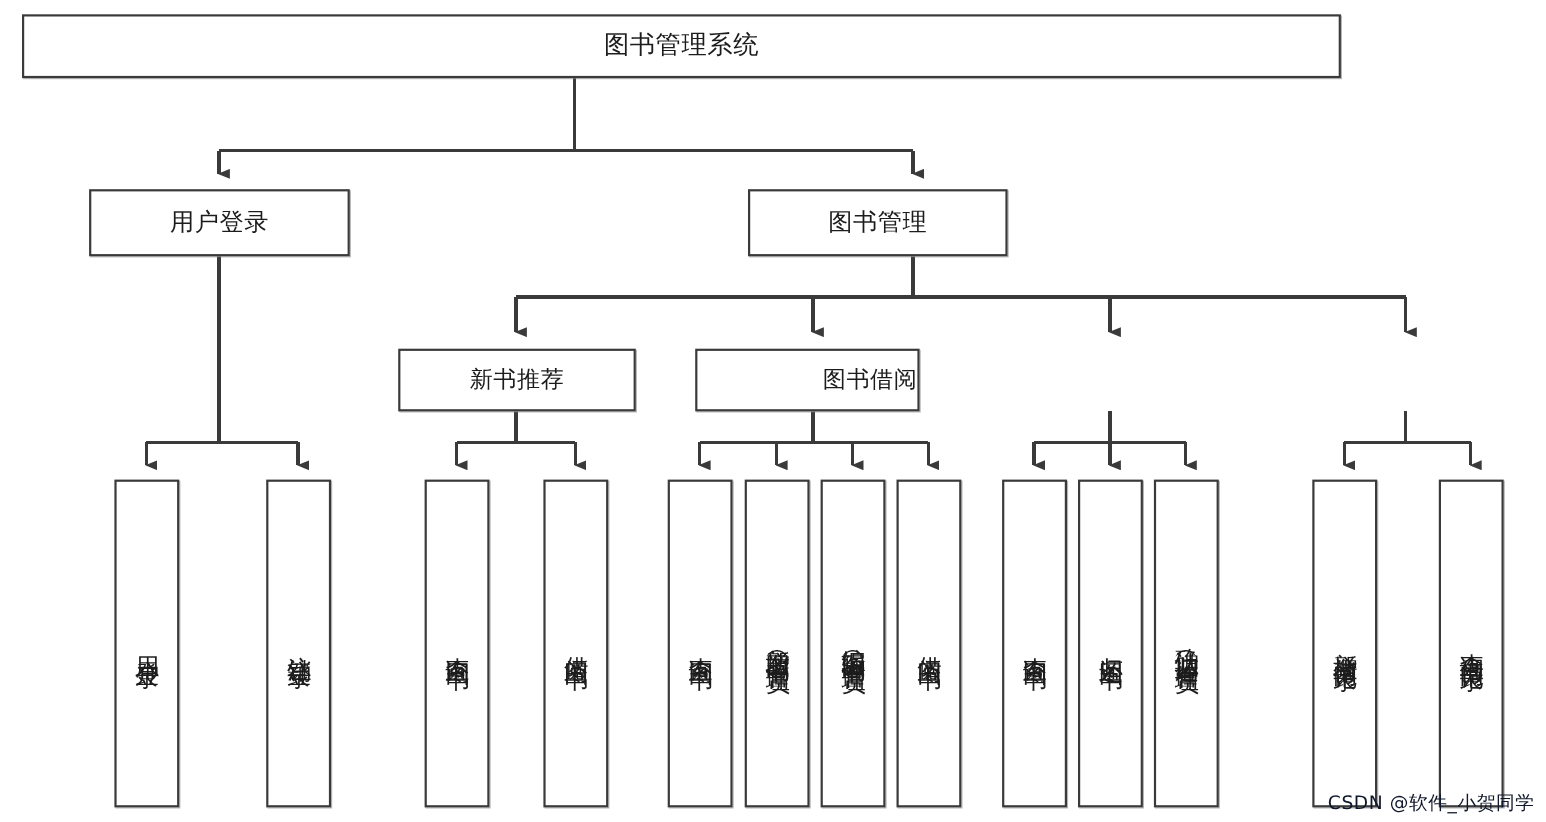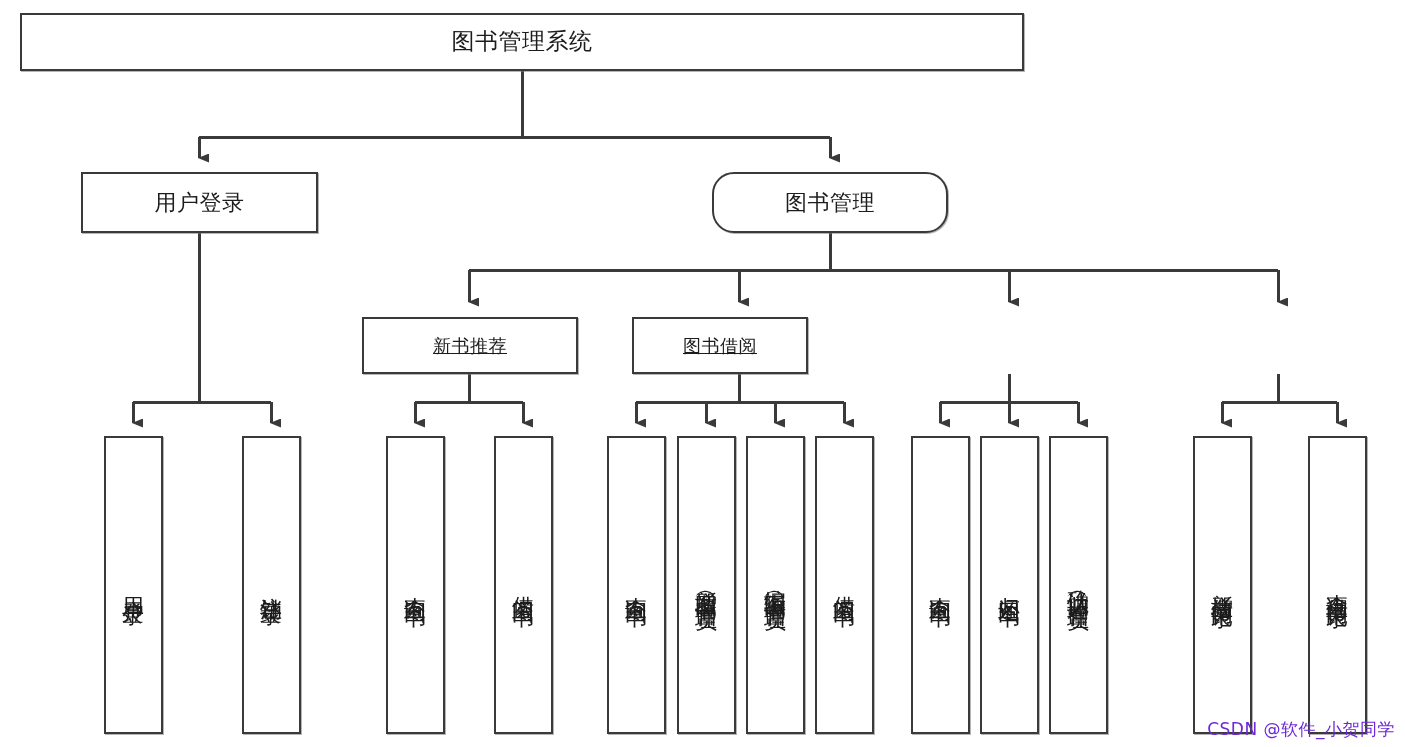"图书管理系统" div.node-box { width: 1004px -> 1199px }
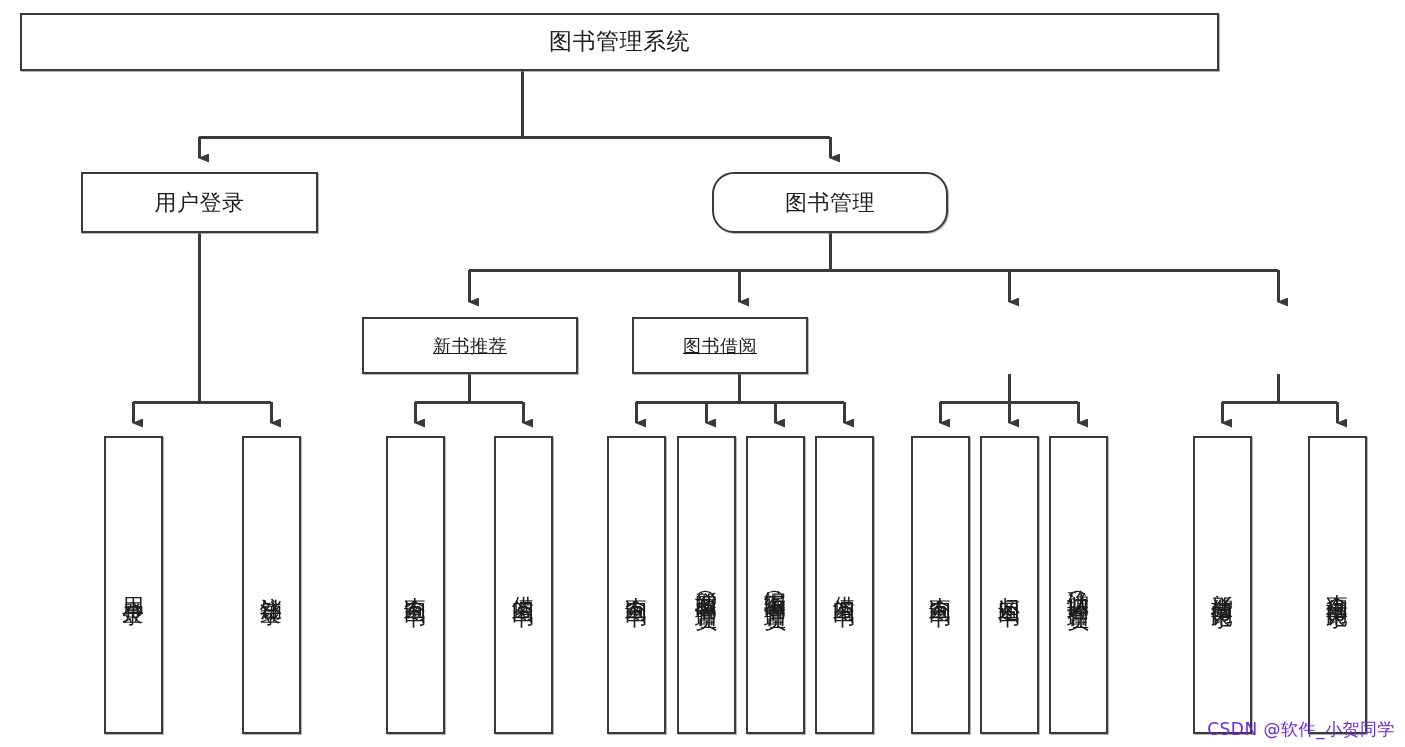"图书管理" div.node-box { border-radius: 22px -> none; left: 712px -> 680px }
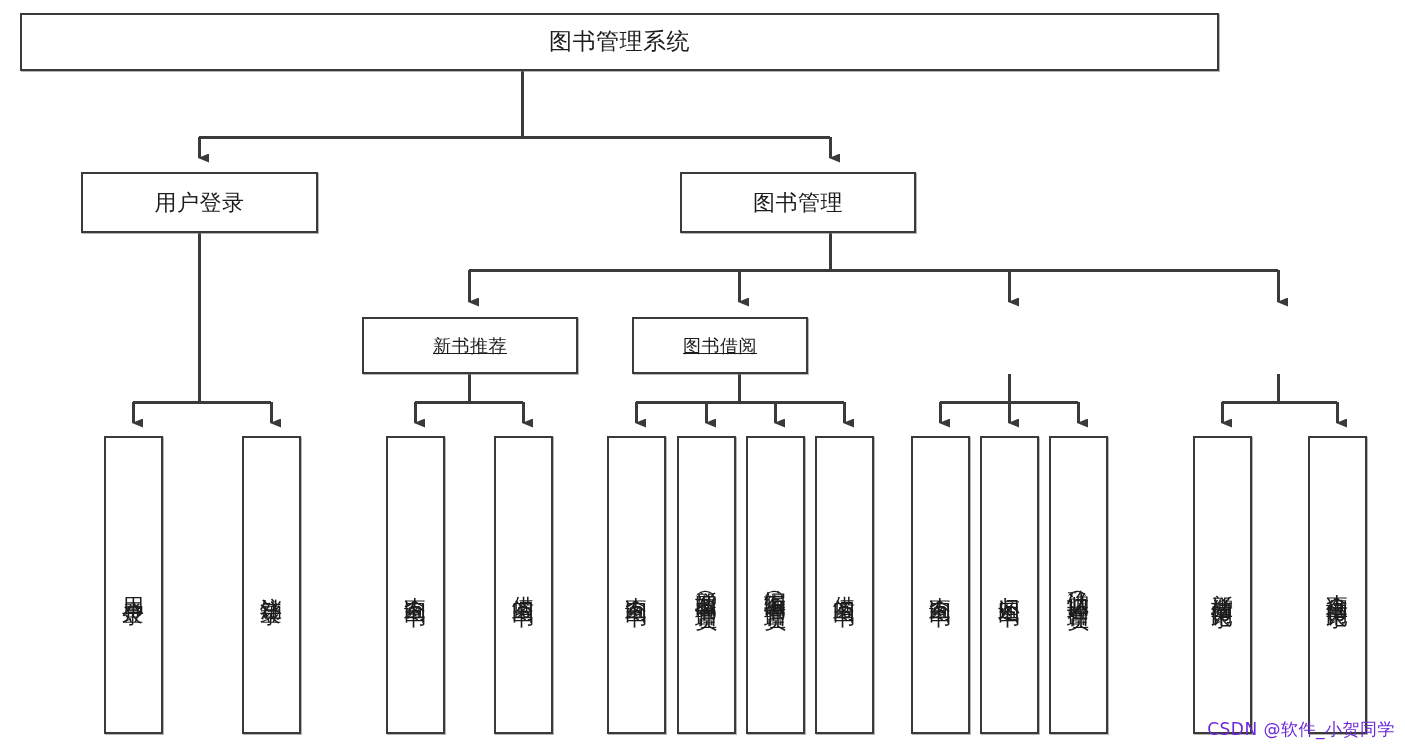"新书推荐" .level-2 .node-label { font-size: 18px -> 21px; text-decoration: underline -> none }
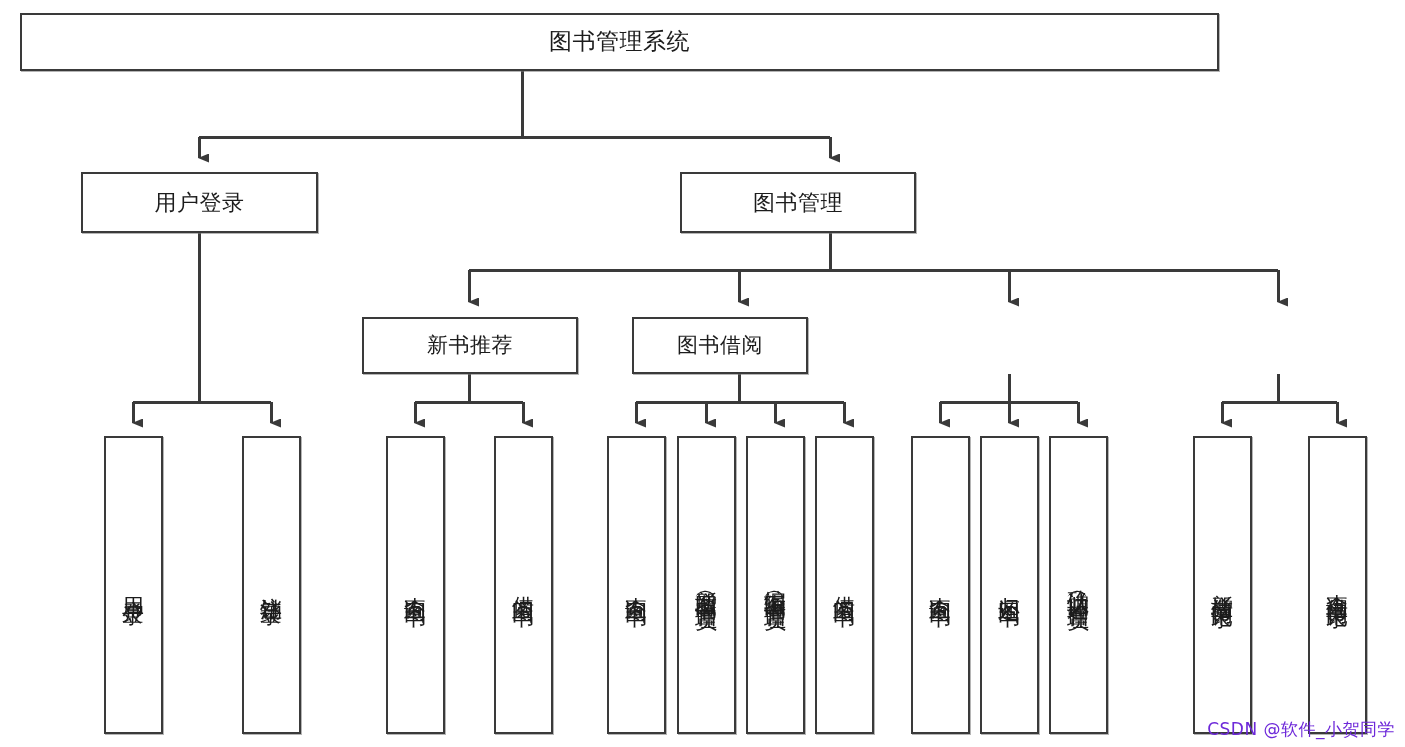"图书借阅" div.node-box { justify-content: none -> flex-end; width: 176px -> 204px }
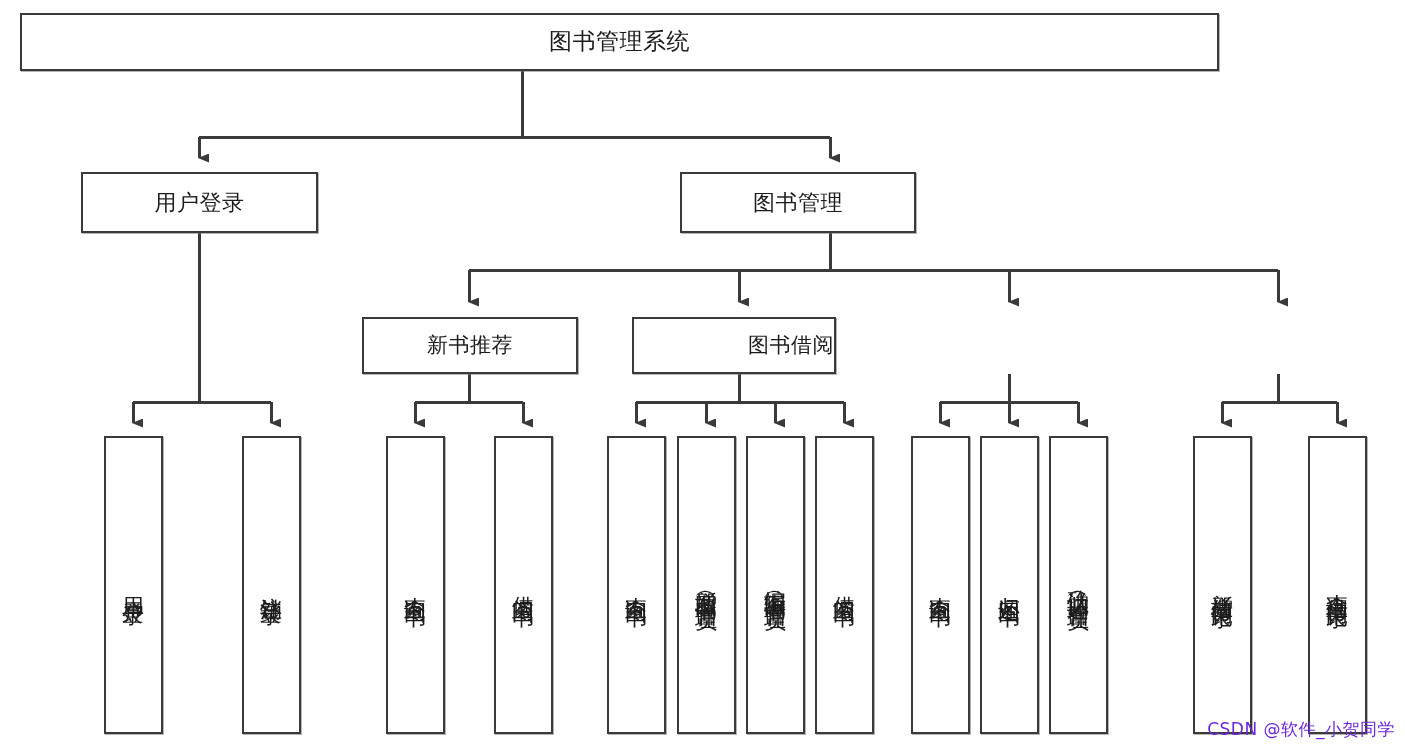"CSDN @软件_小贺同学" #watermark { color: #6d28d9 -> #0f172a }
